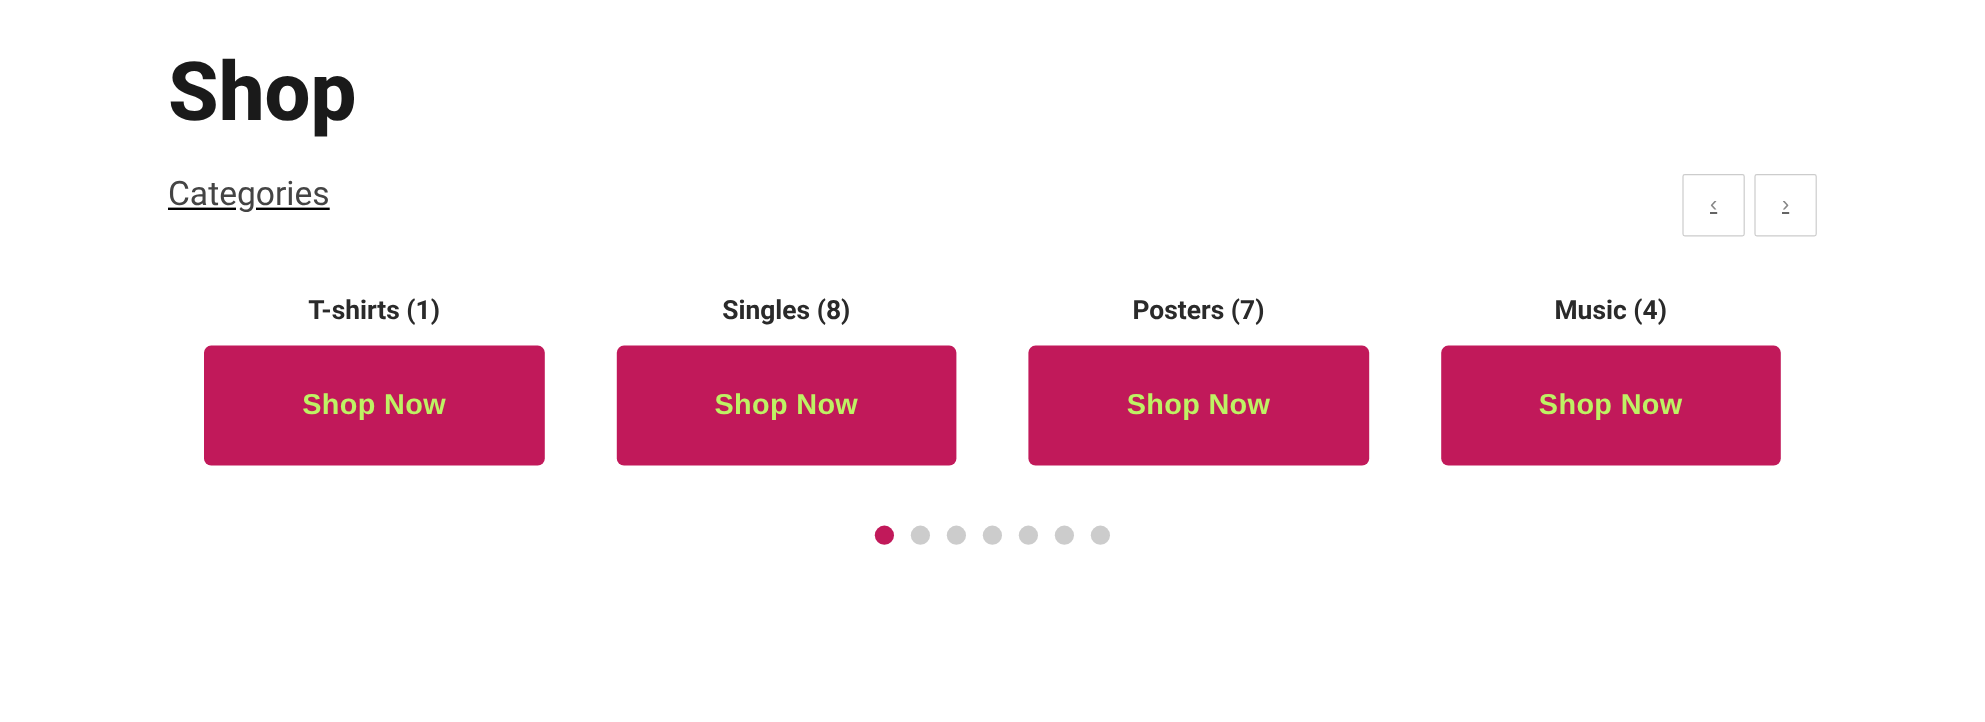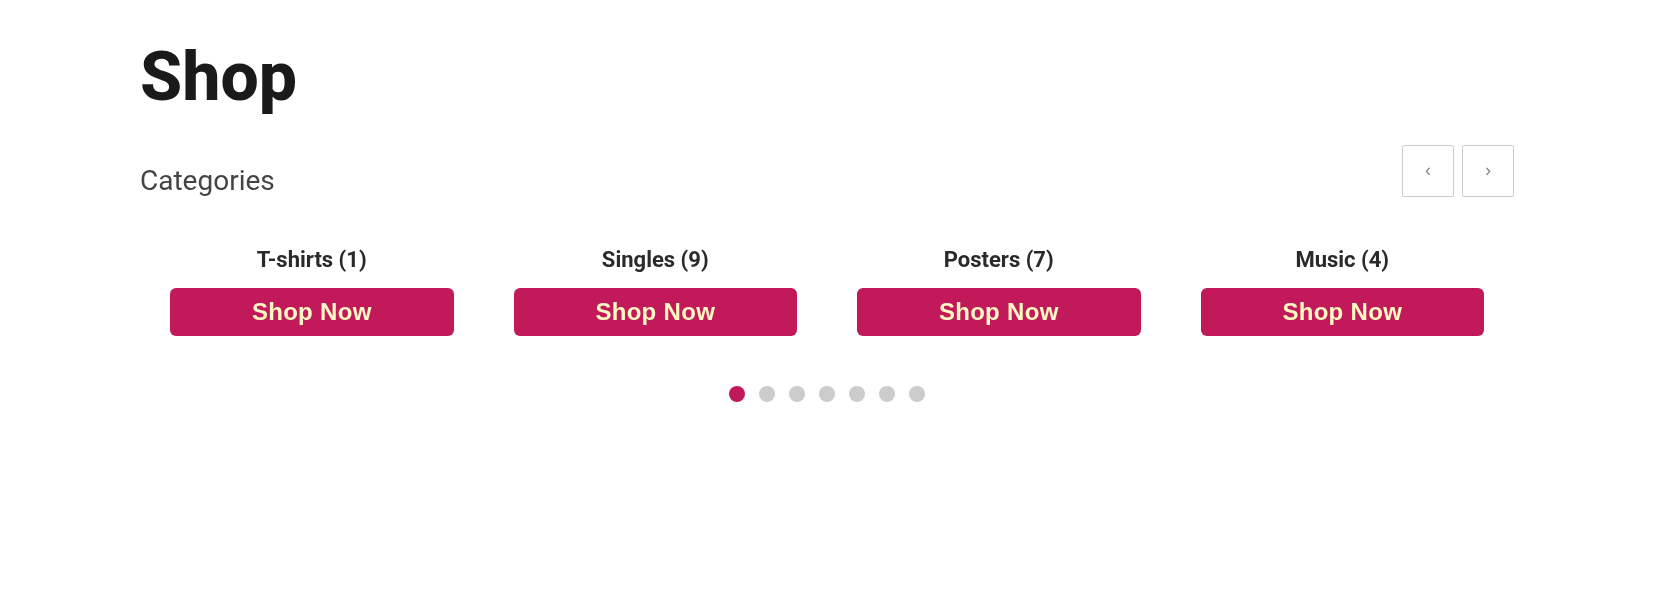"Categories" .section-header { align-items: flex-end -> flex-start; text-decoration: none -> underline }
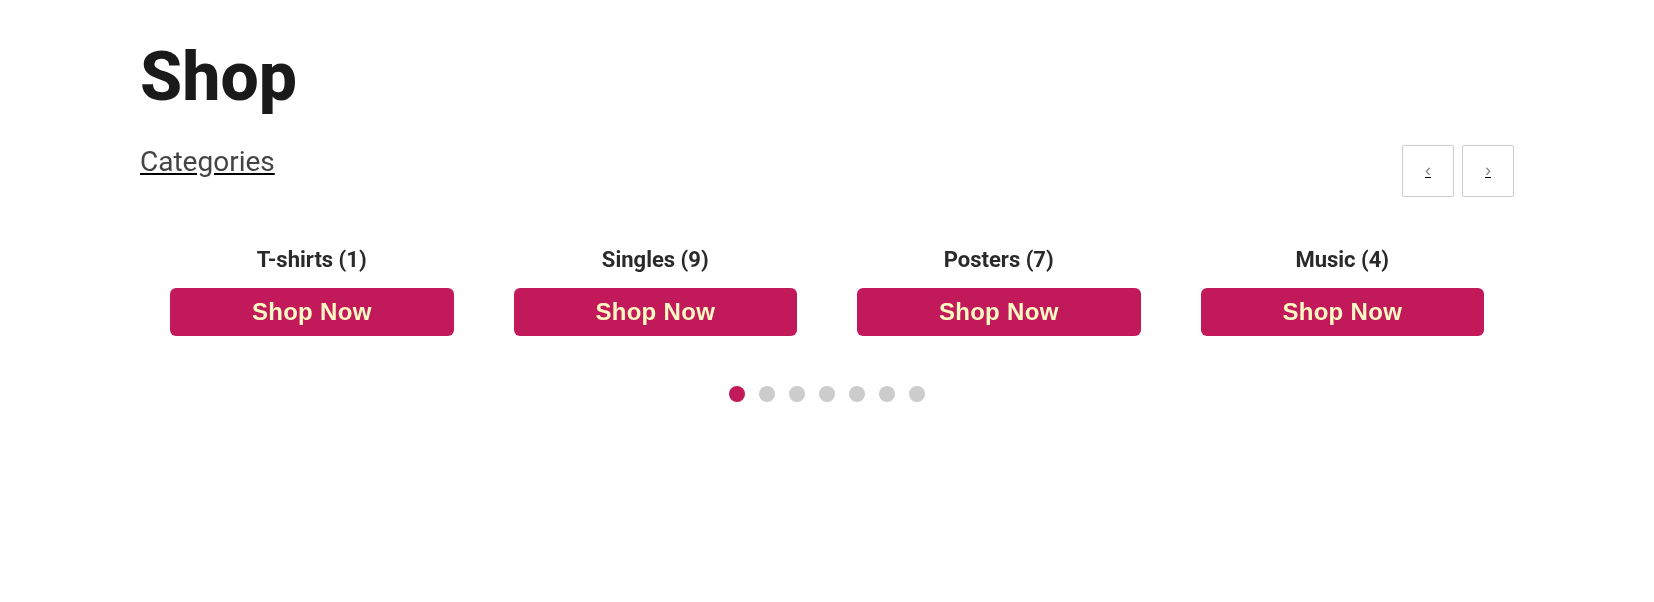"Singles (9)" span.category-name { text: 9 -> 8 }
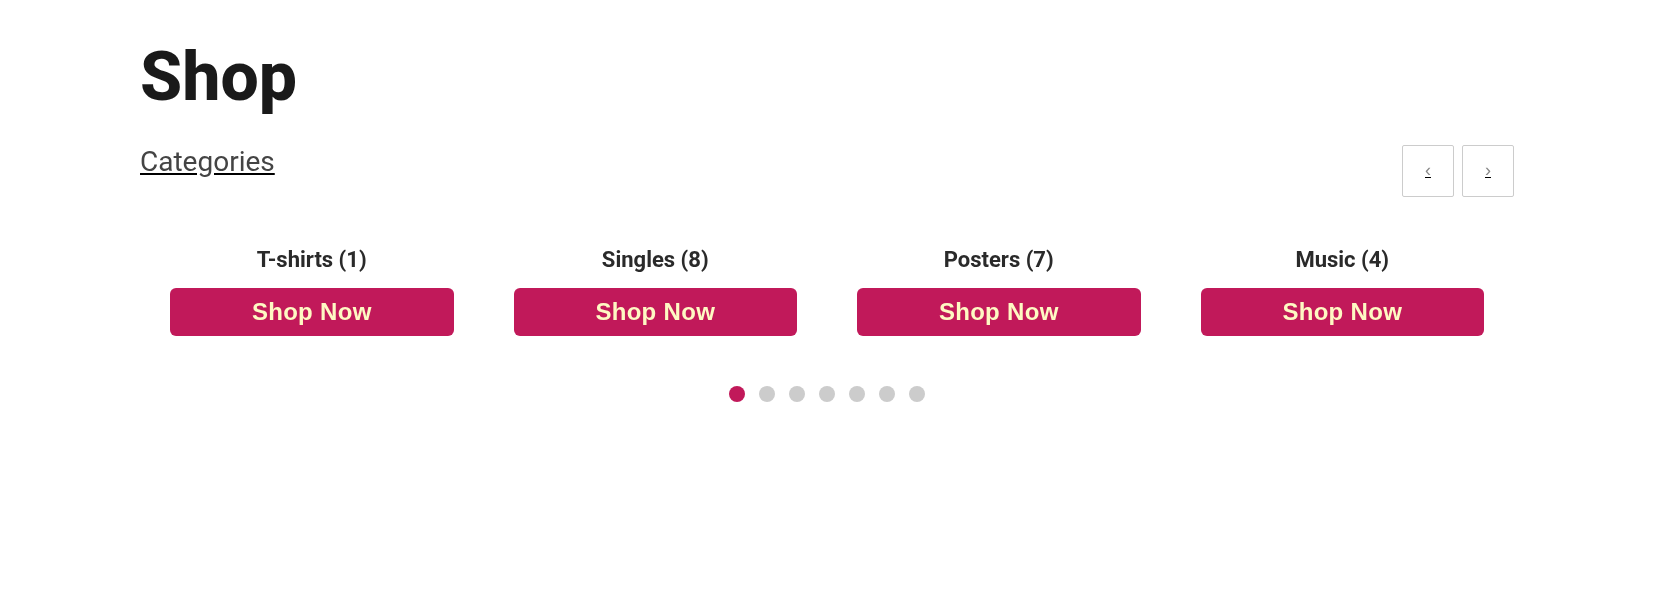"Shop Now" .shop-now-btn { color: #fef9c3 -> #bef264; padding: 10px 0 -> 36px 0 }
